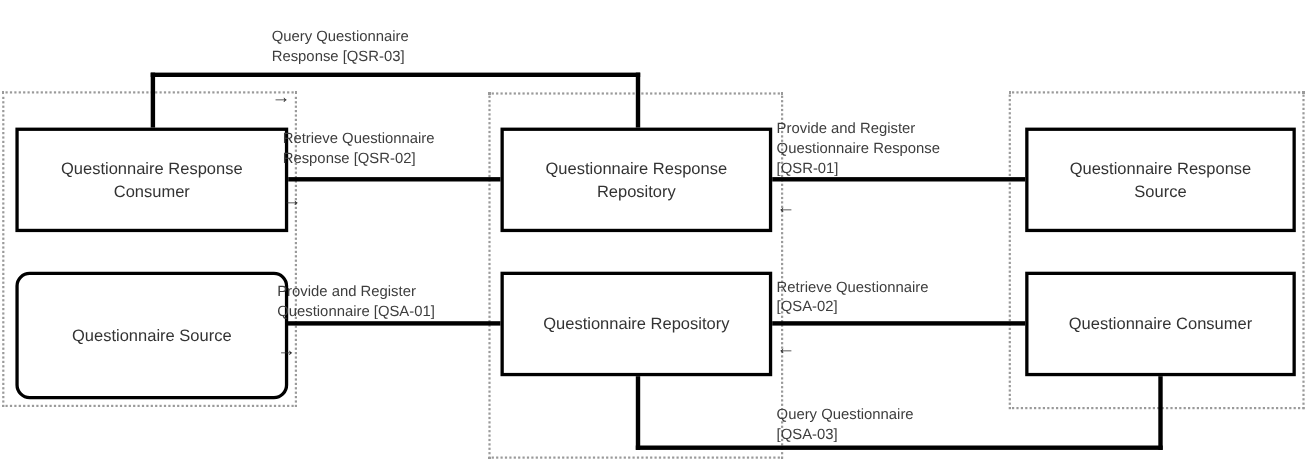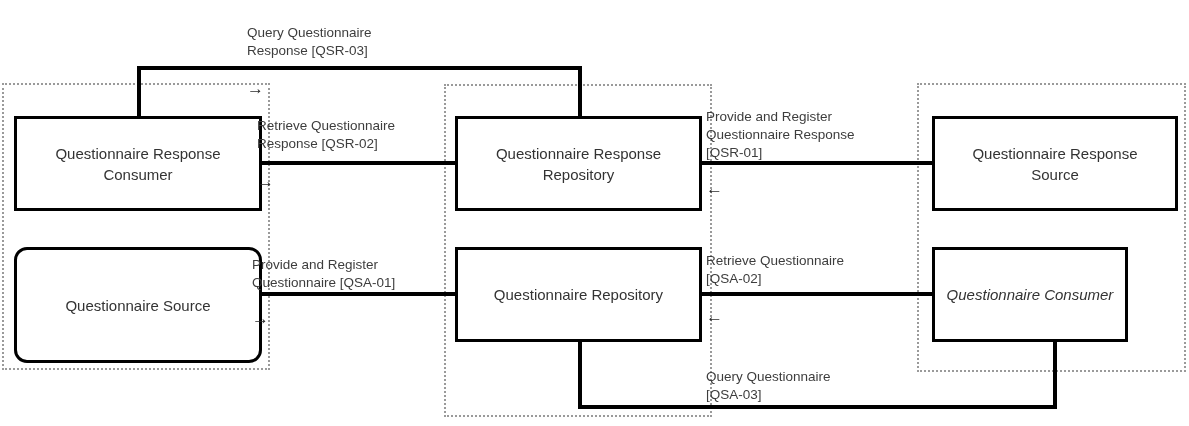"Questionnaire Consumer" #b-qc { font-style: italic -> none; width: 196px -> 246px }
